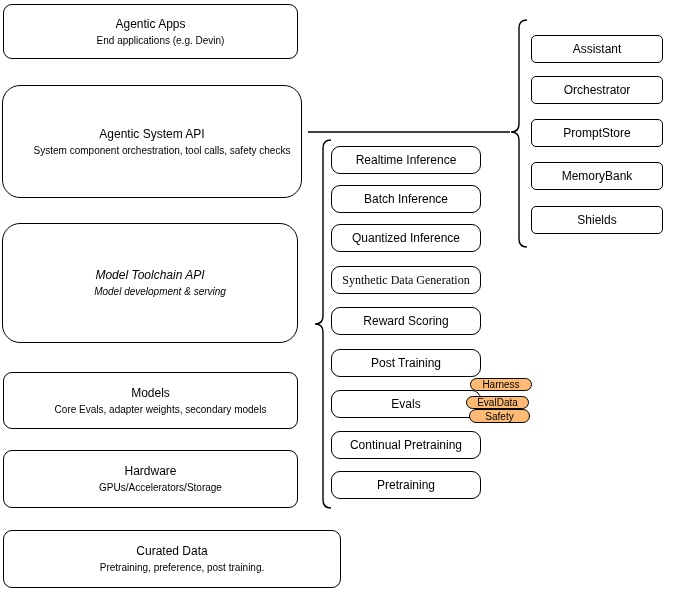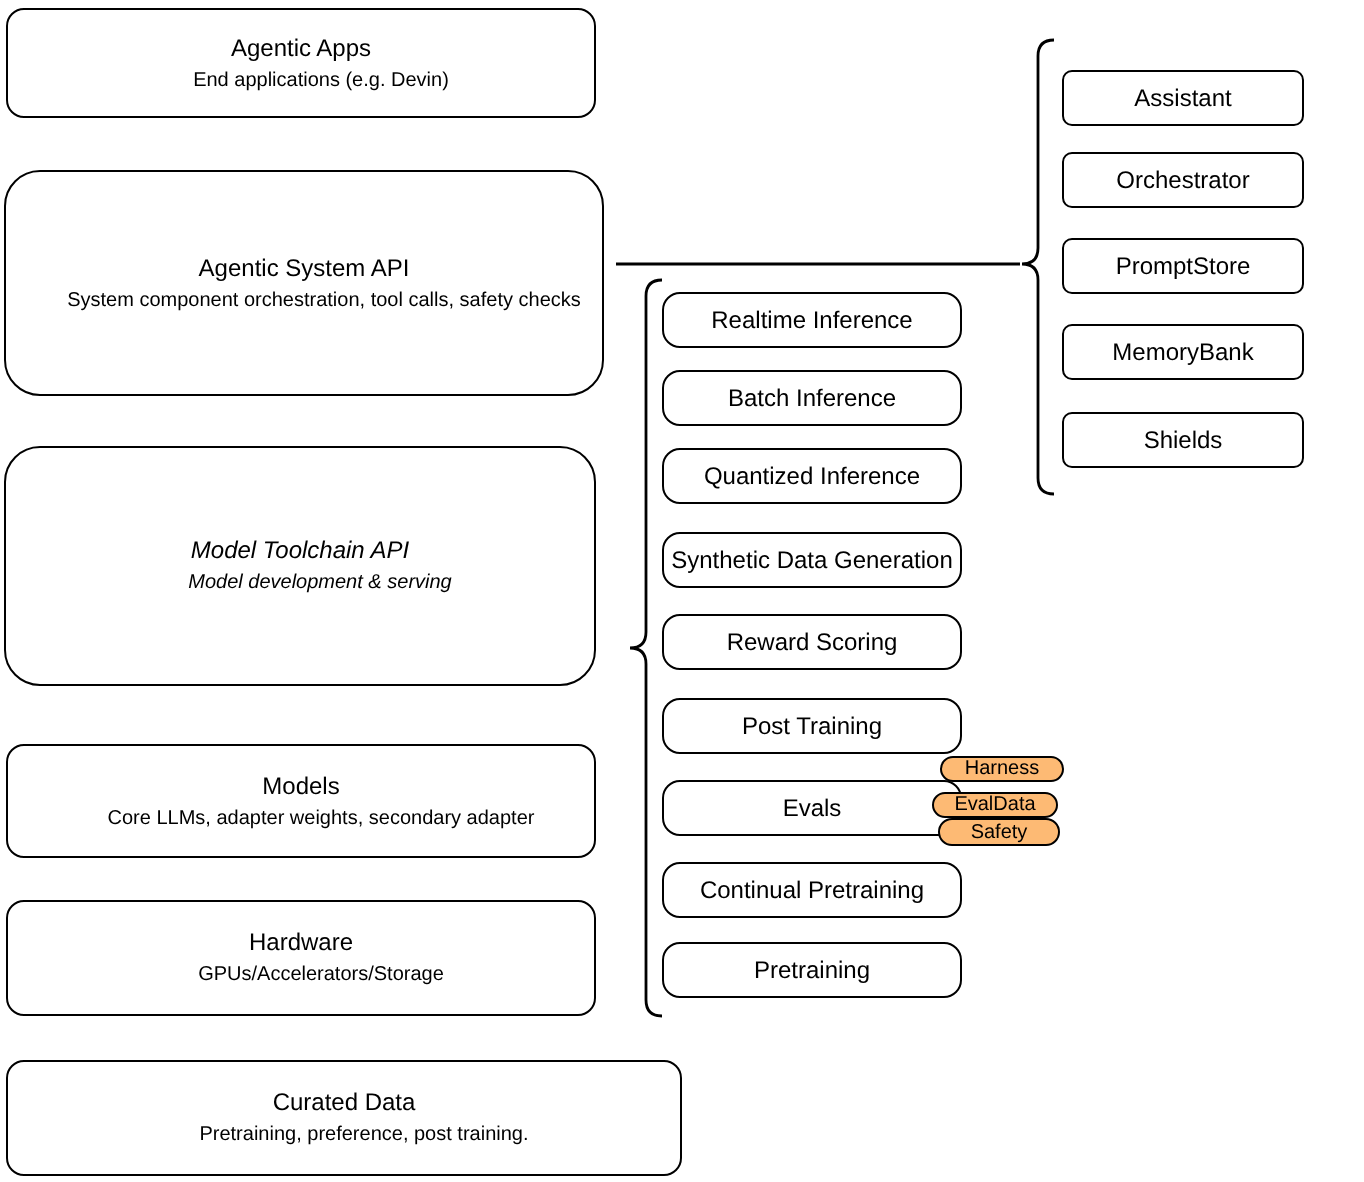"Assistant" .rightbox { width: 121px -> 132px }
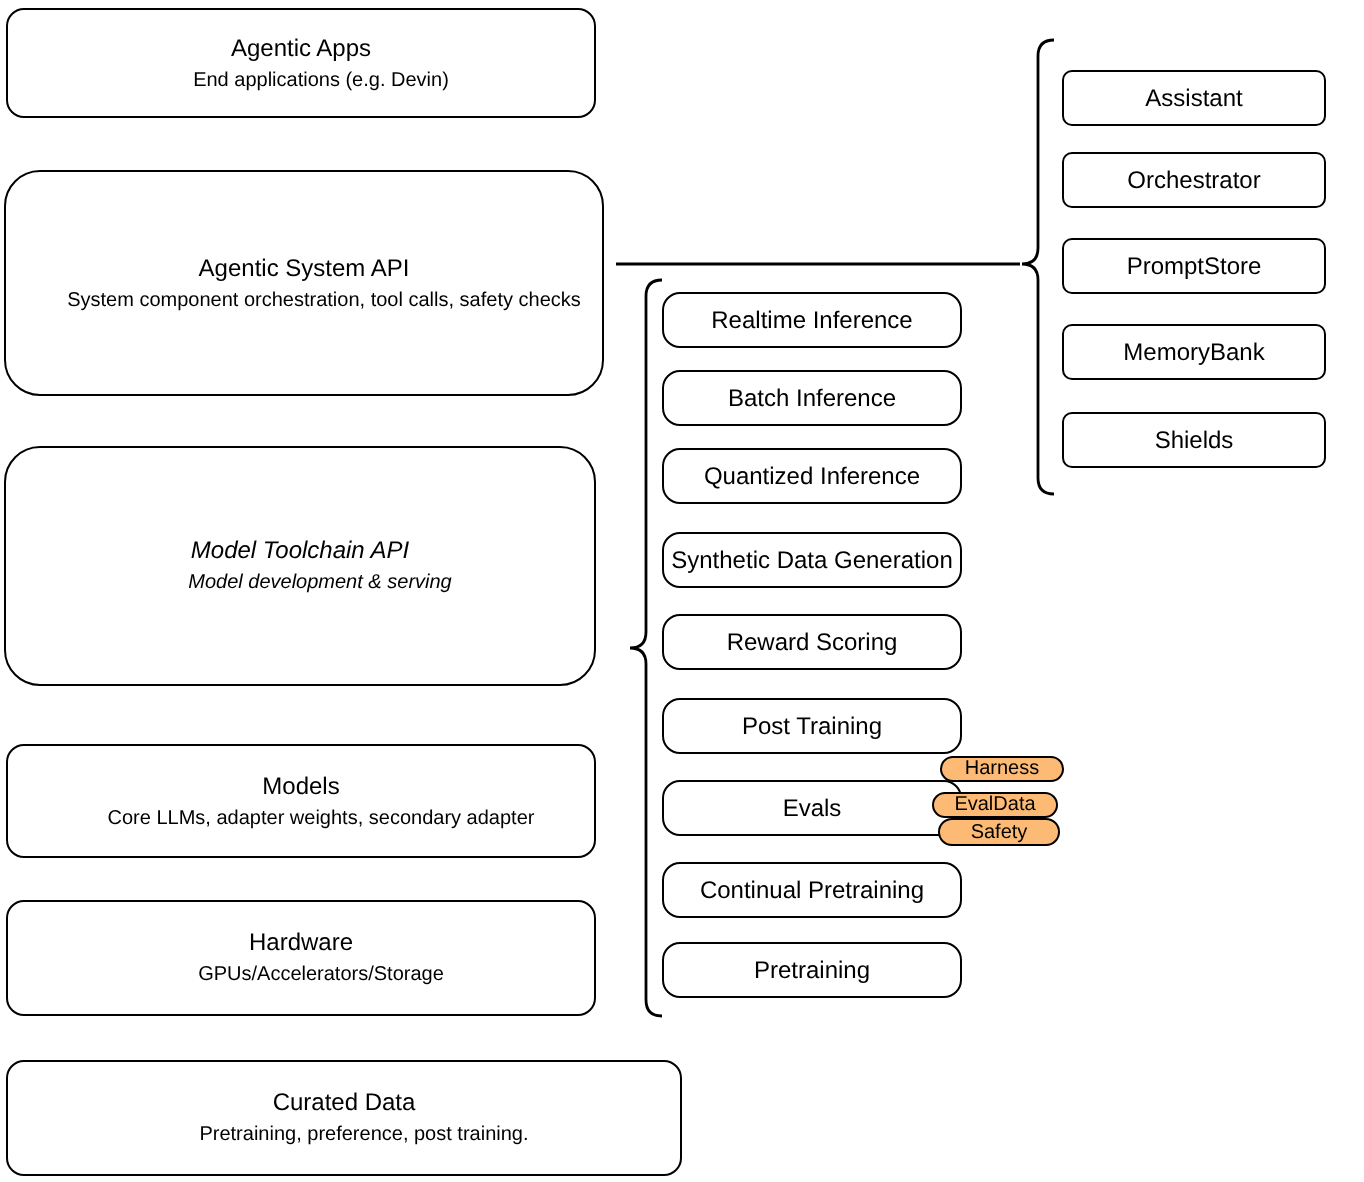"Synthetic Data Generation" div.node { font-family: none -> Liberation Serif, serif }
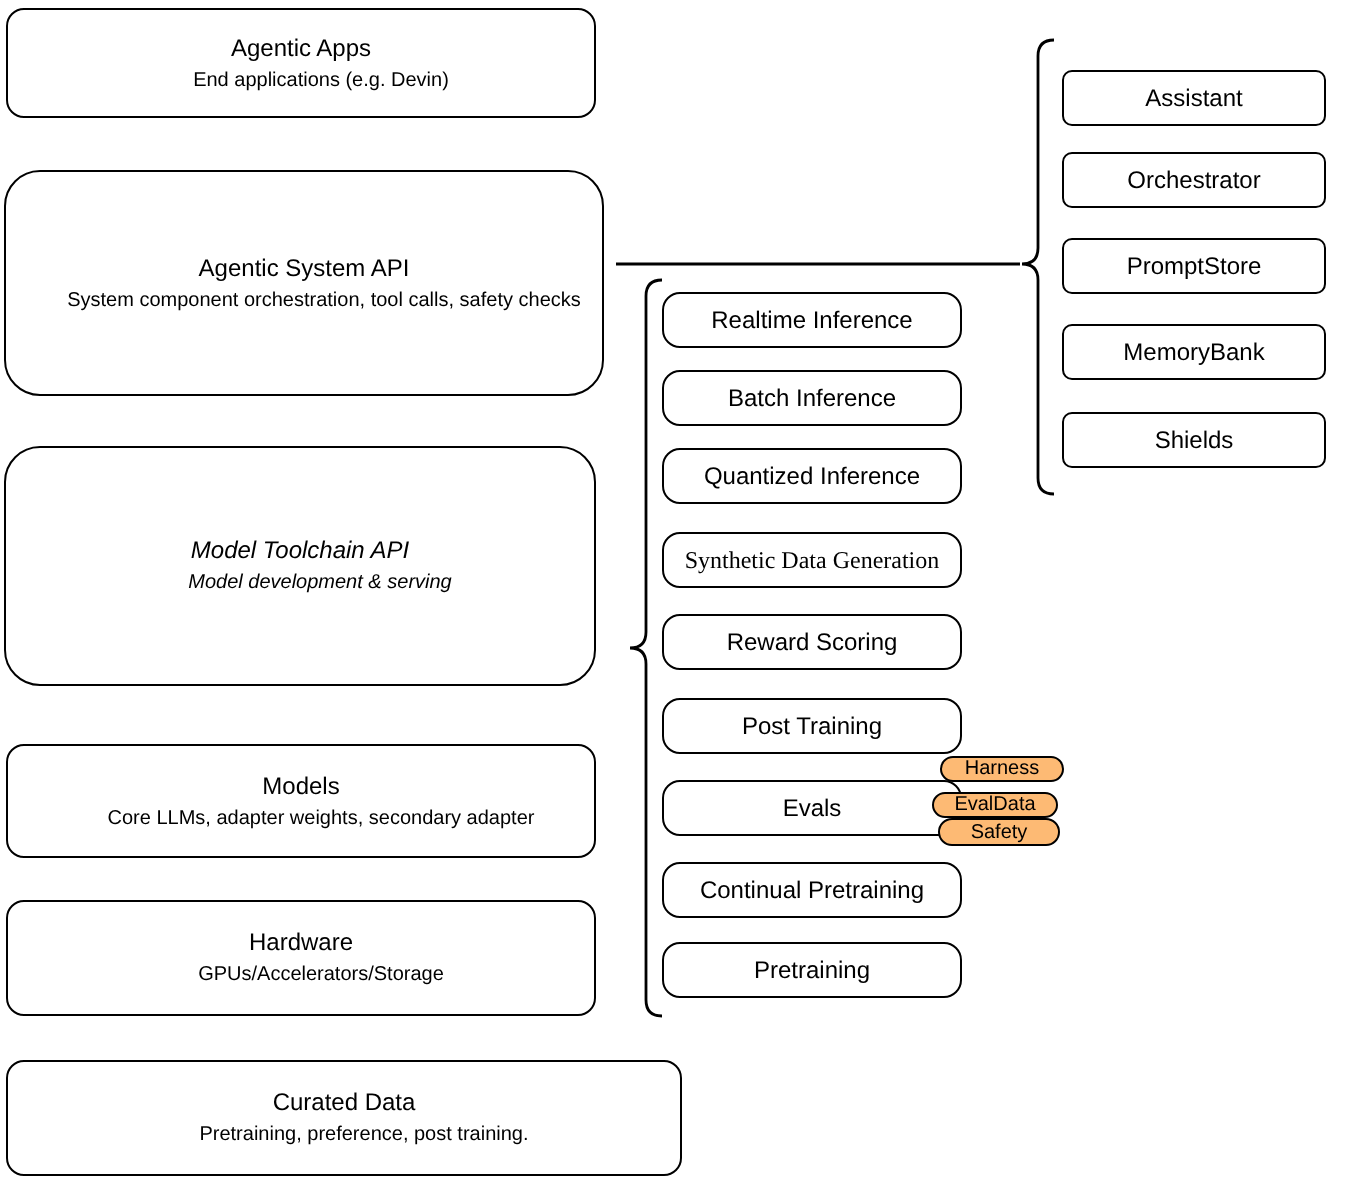"Core LLMs, adapter weights, secondary" div.subtitle { text: LLMs, adapter weights, secondary adapter -> Evals, adapter weights, secondary models }
